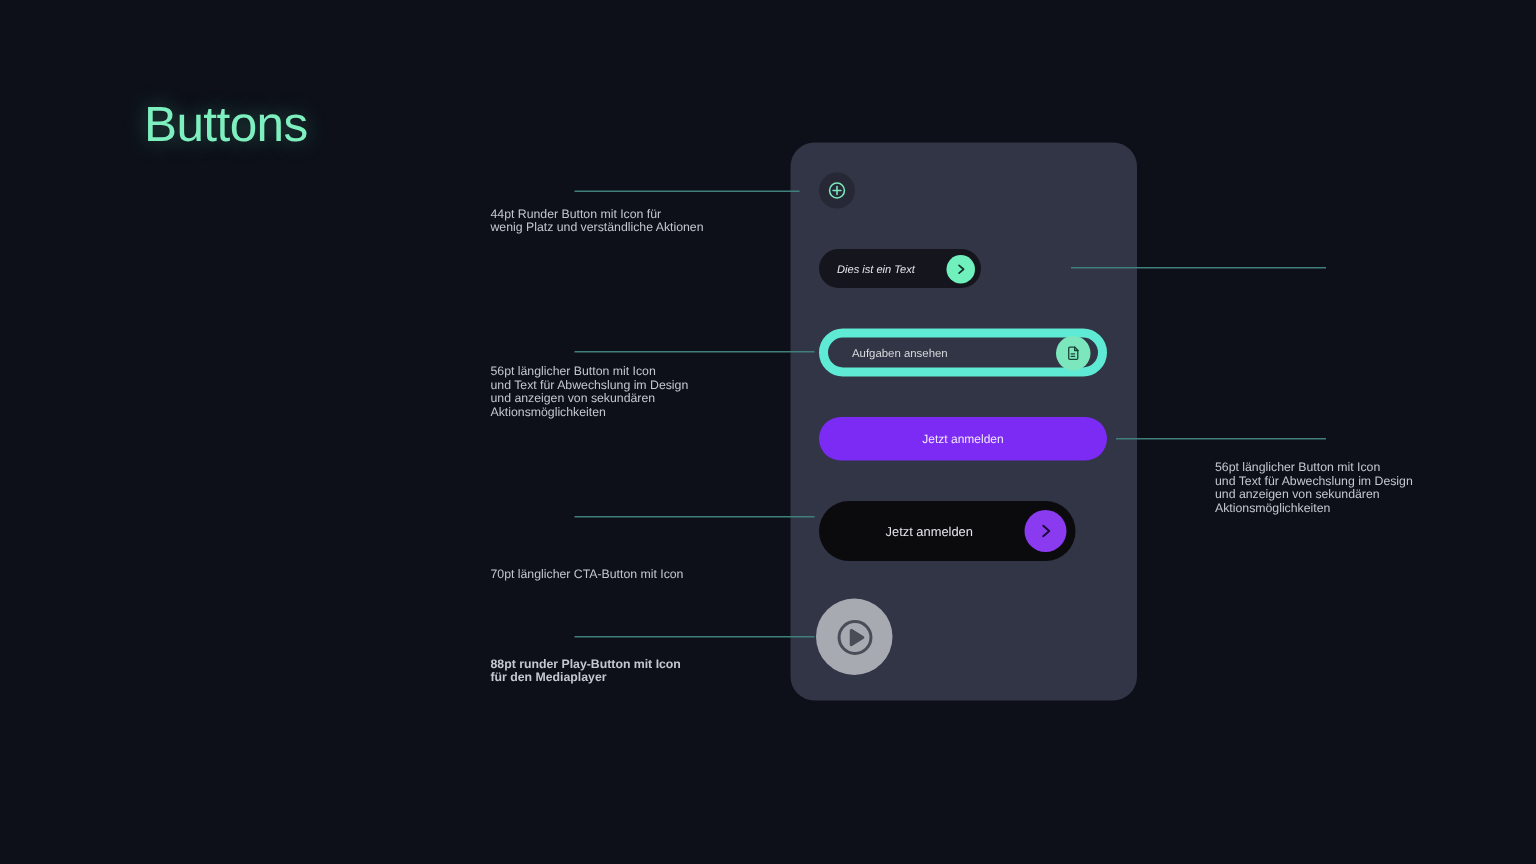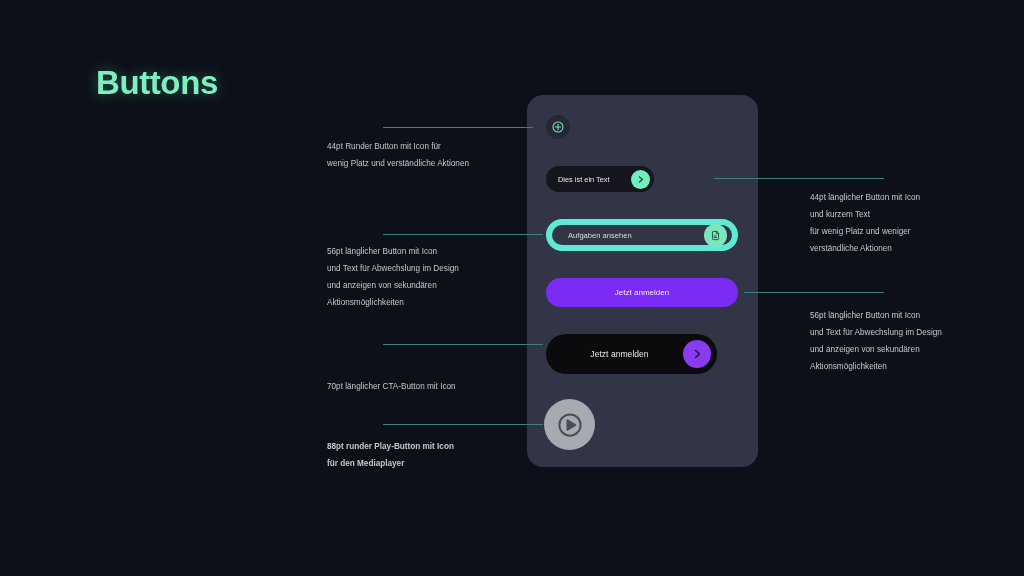"Buttons" .page-title { font-weight: bold -> normal }
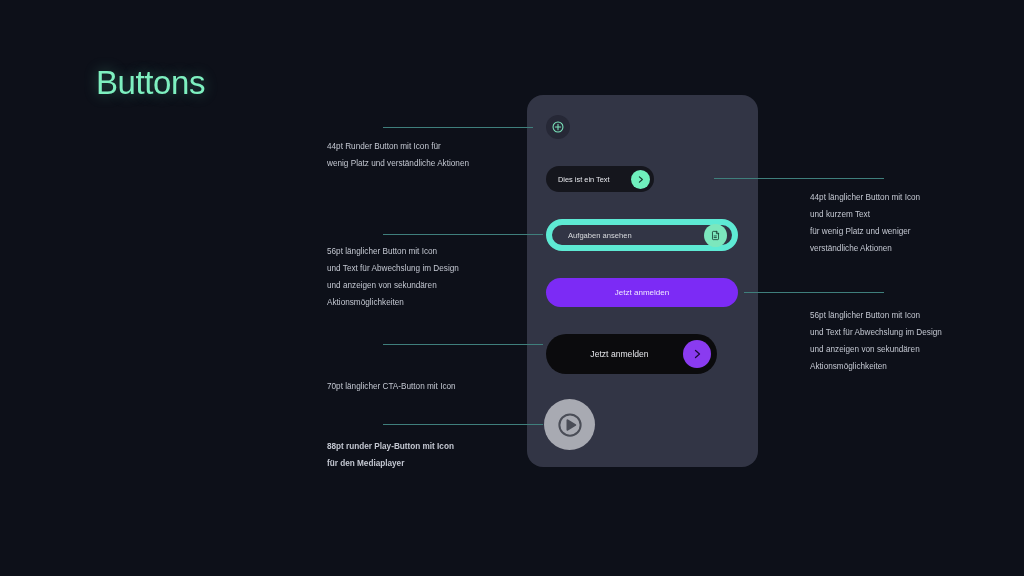"44pt Runder Button mit Icon" .annotation { line-height: 17px -> 9px }
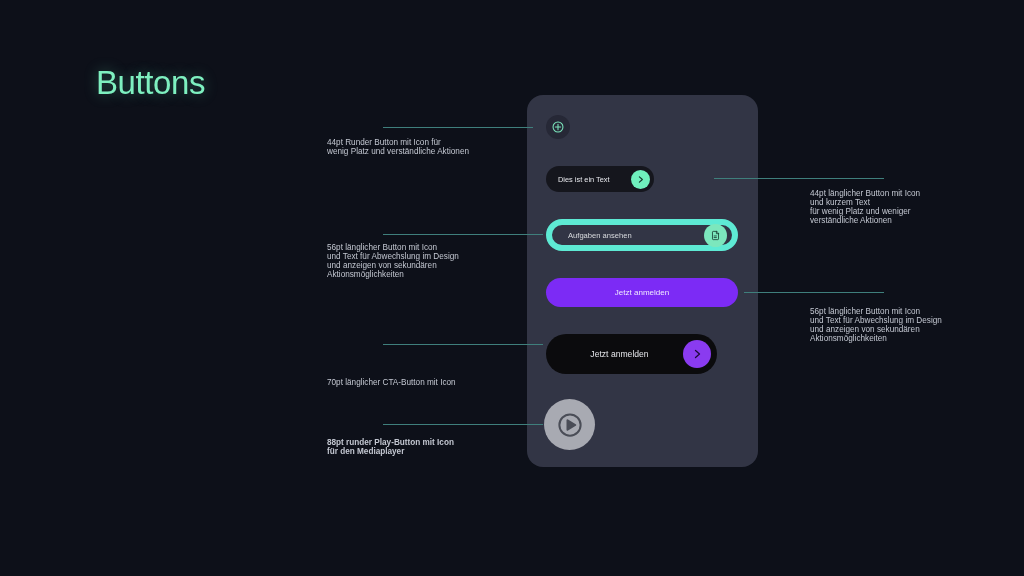"Dies ist ein Text" .btn-pill-dark { font-style: none -> italic }
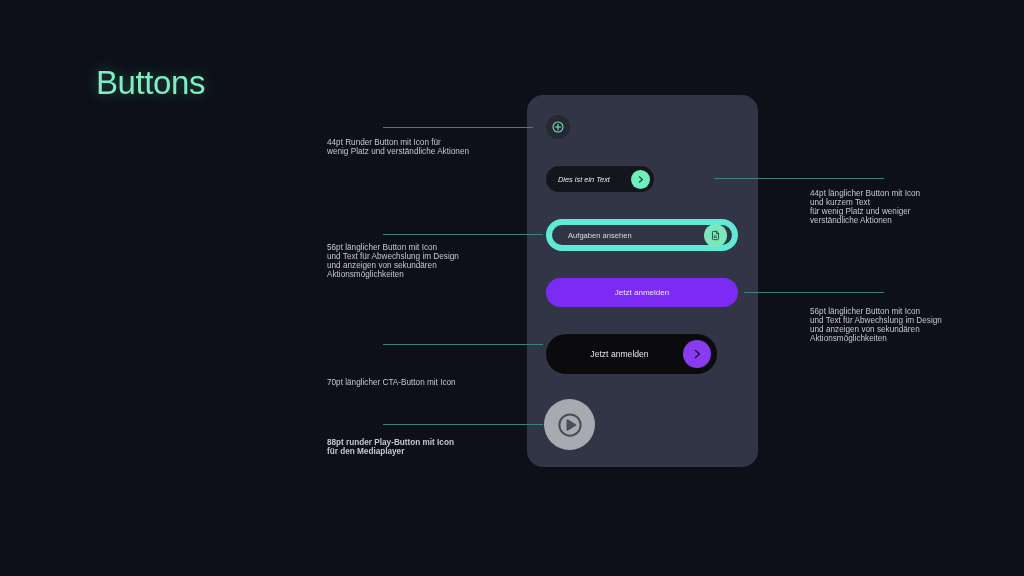"44pt länglicher Button mit Icon" div.annotation { html: <div>44pt länglicher Button mit Icon und kurzem Text für wenig Platz und weniger verständliche Aktionen</div> -> none }
